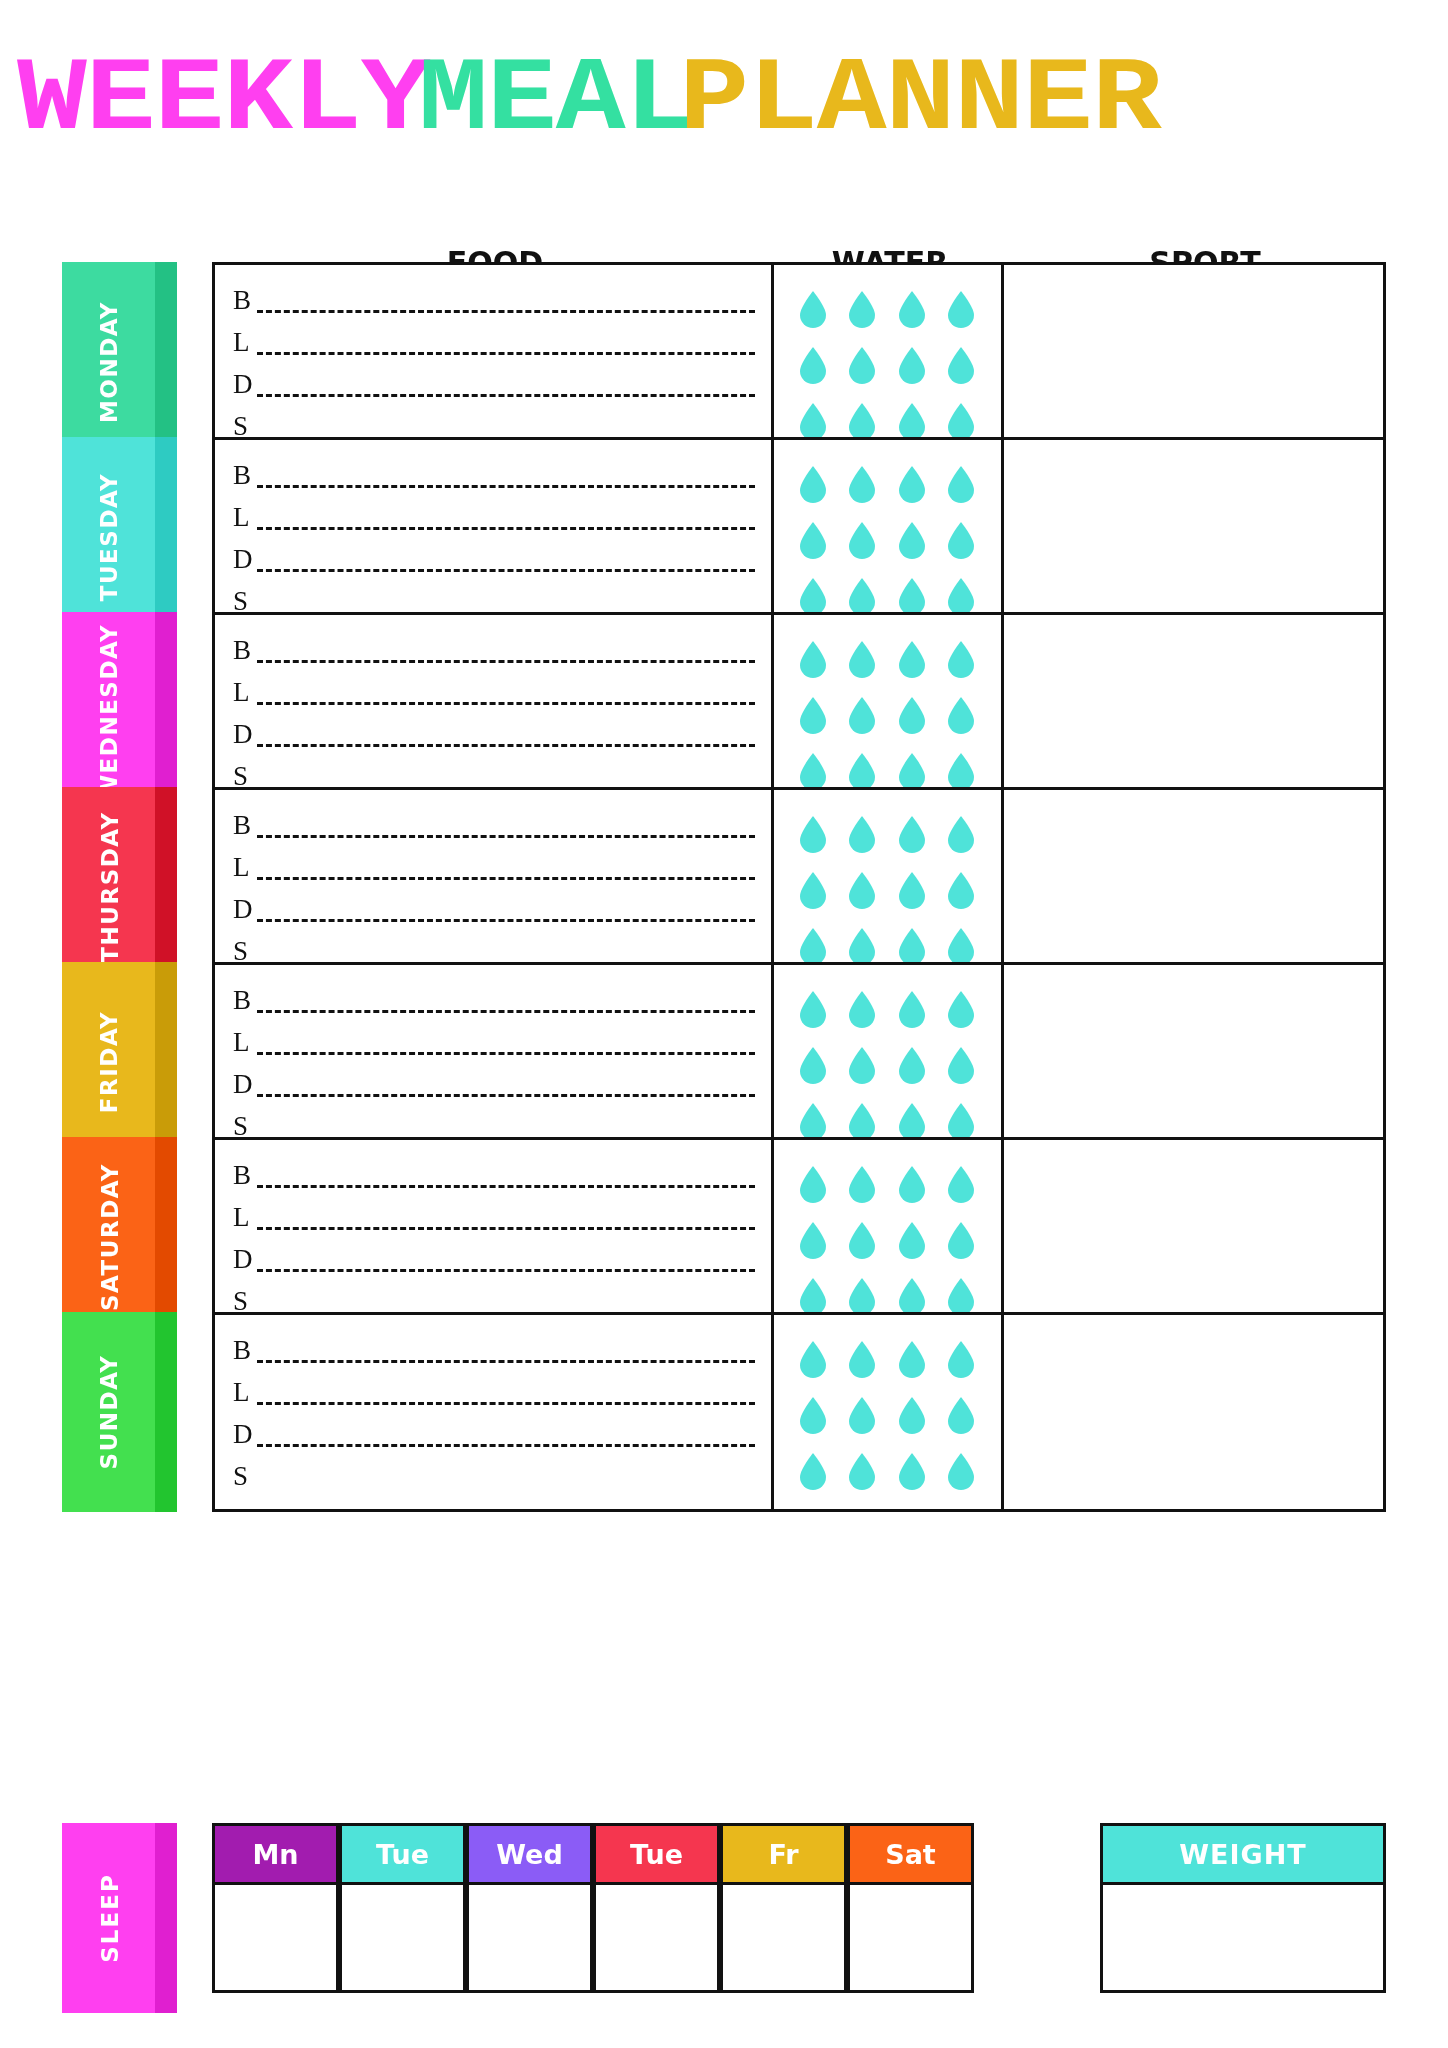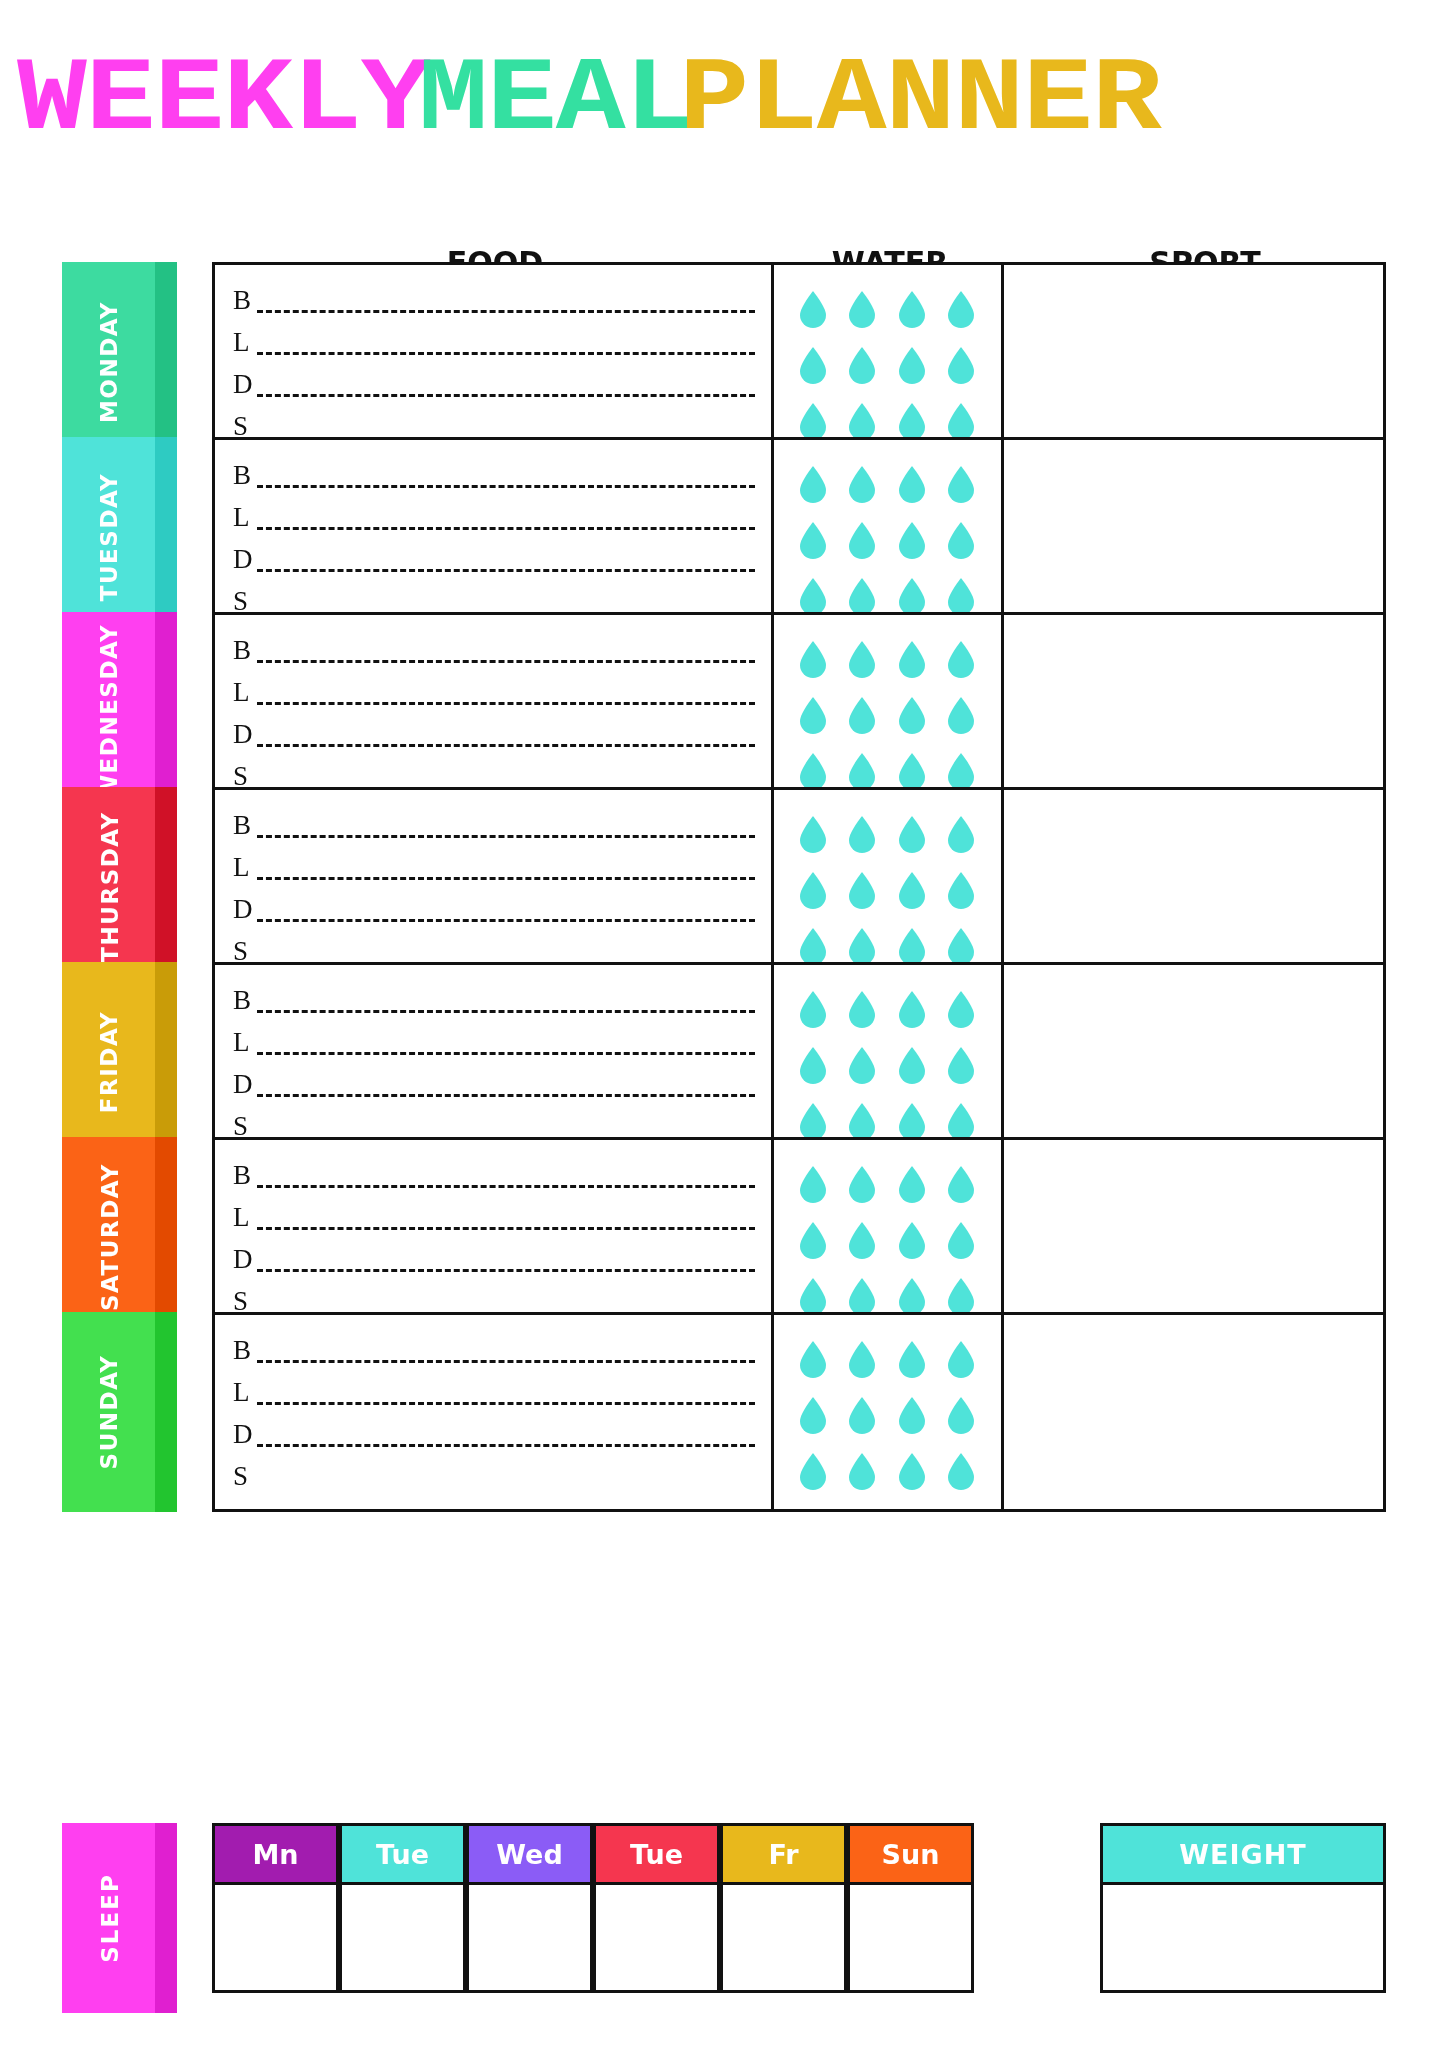"Sun" div.sleep-col-head { text: Sun -> Sat }
